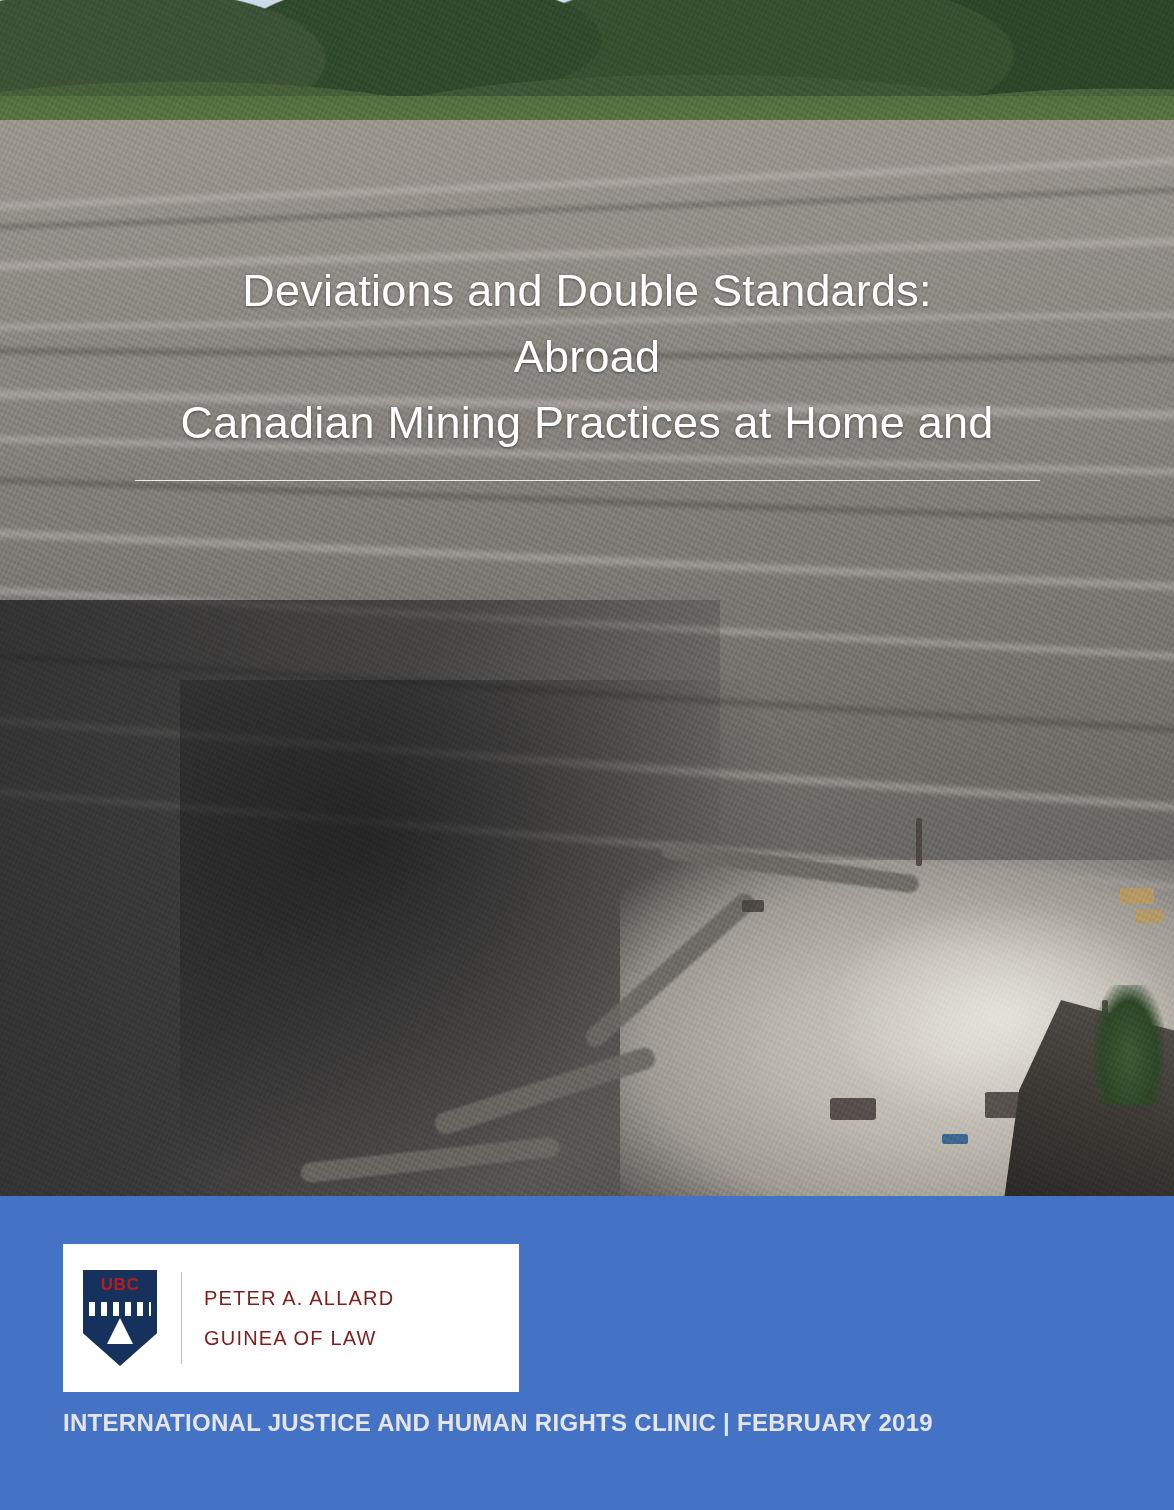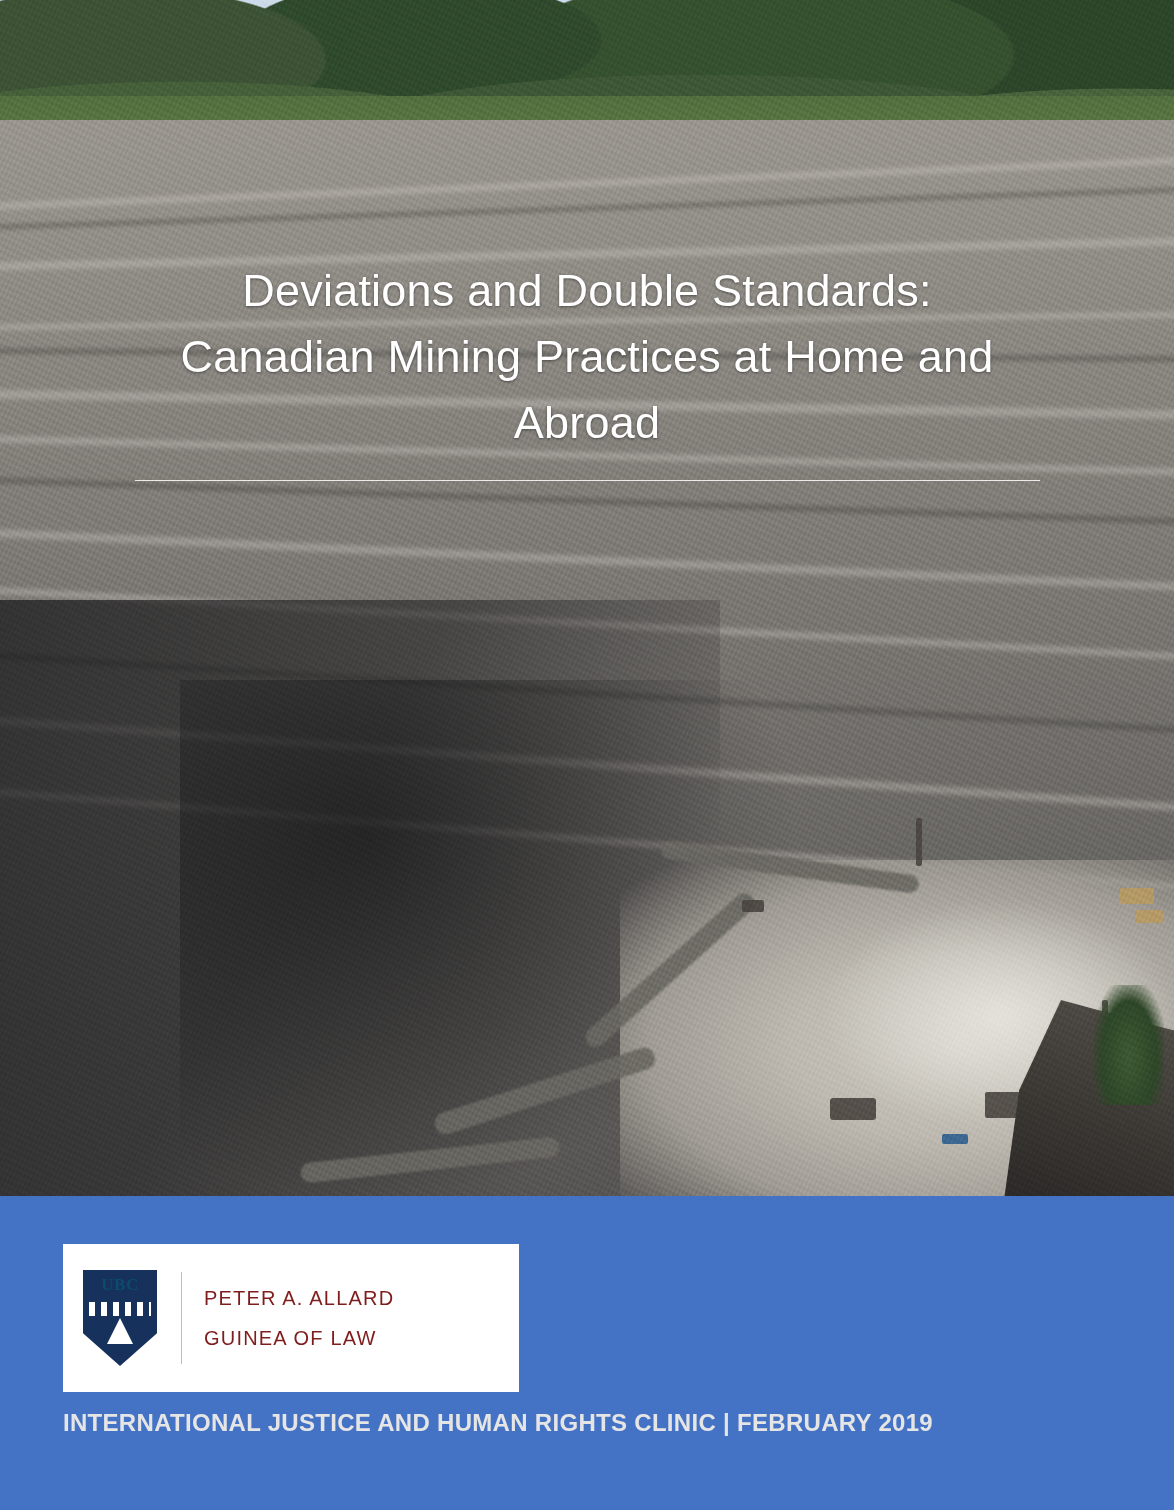"Canadian Mining Practices at Home" div { order: before "Abroad" -> after "Abroad" }
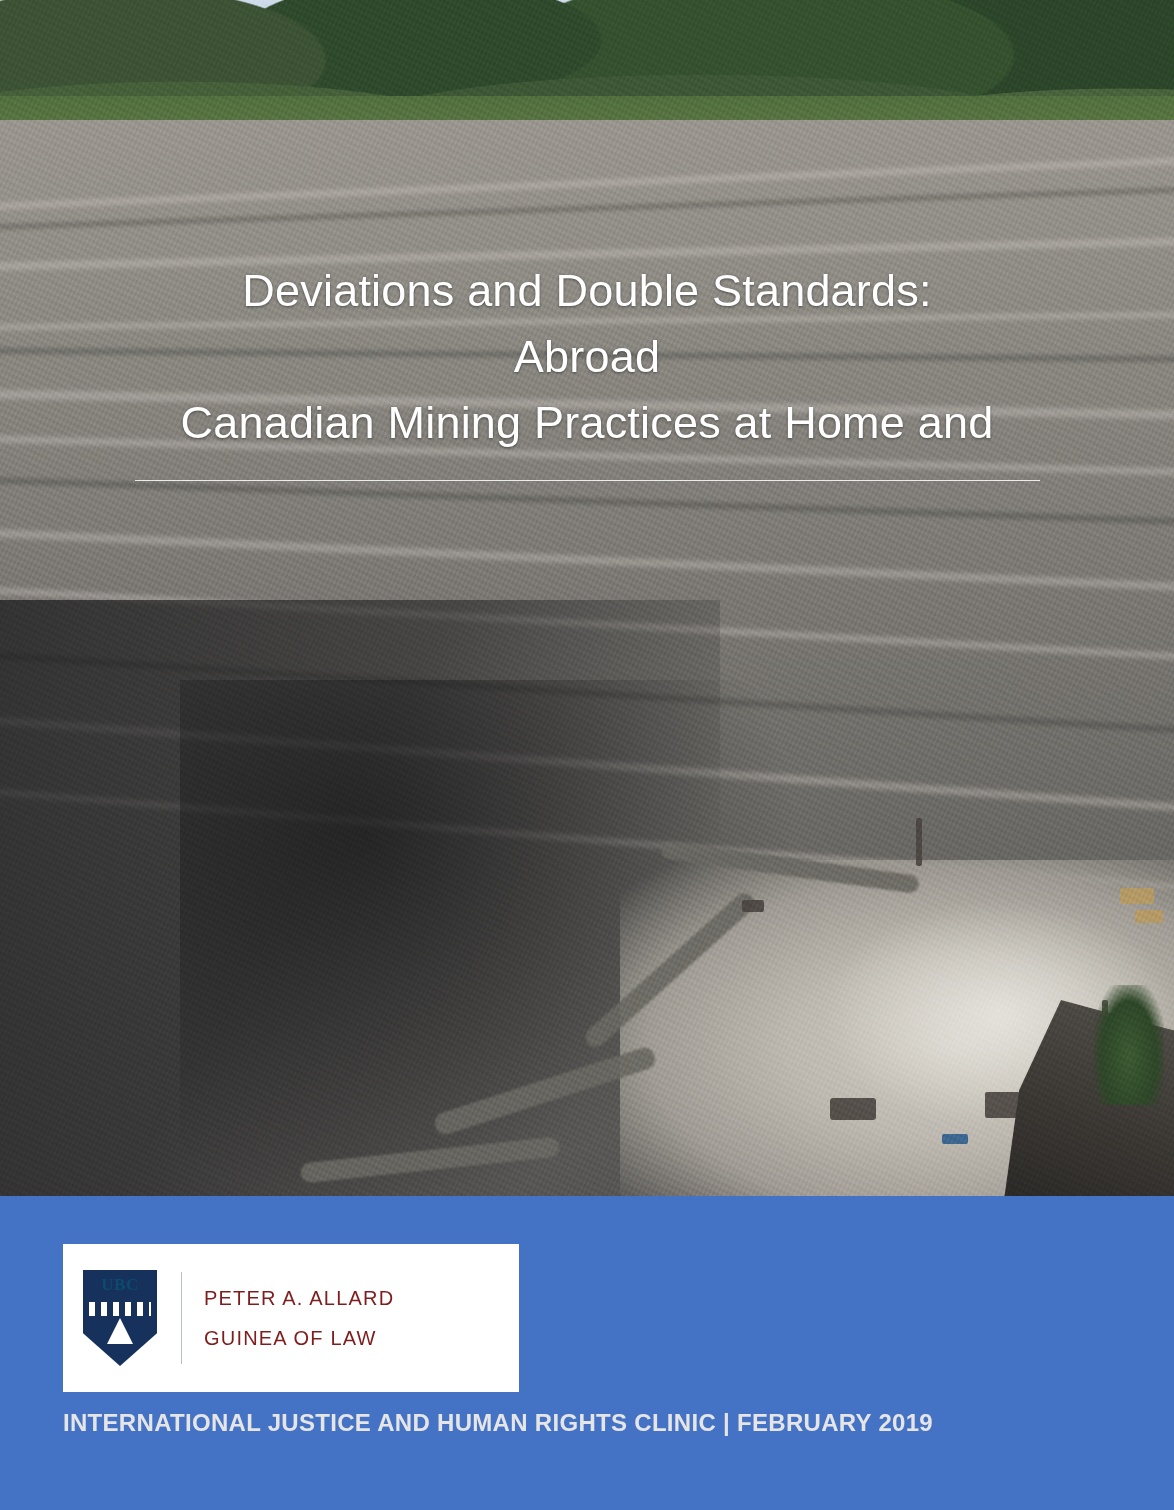"UBC" .shield-top { color: #0c4a6e -> #b91c1c; font-family: Liberation Serif, serif -> none }
